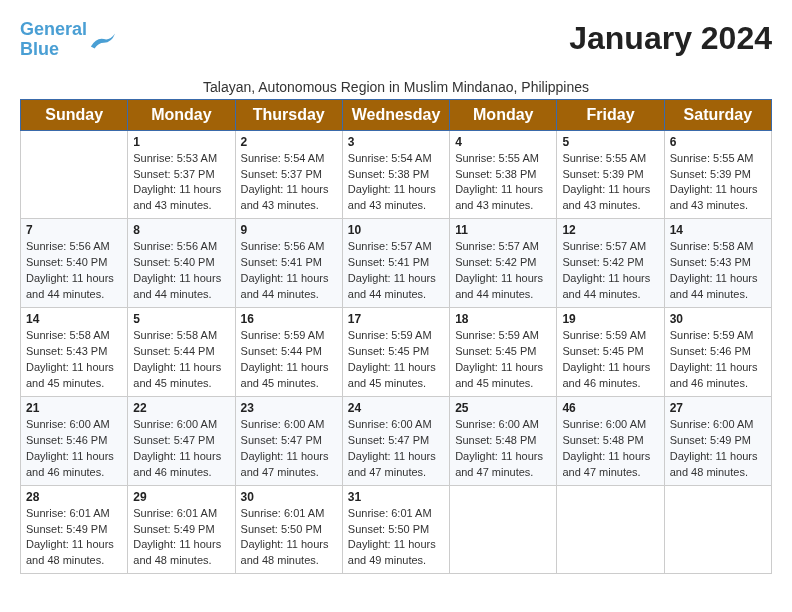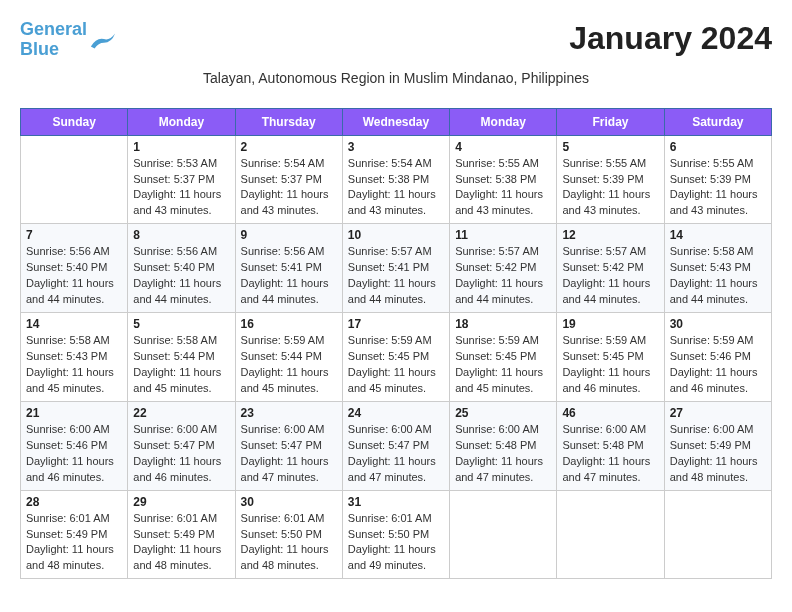"General" .top-area { margin-bottom: 5px -> 14px }
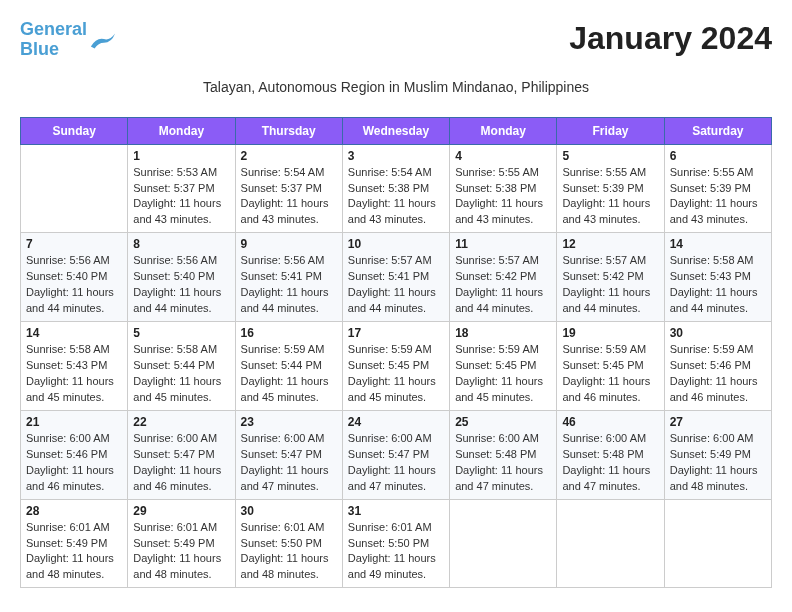"Talayan, Autonomous Region in Muslim" .subtitle { margin-bottom: 22px -> 4px }
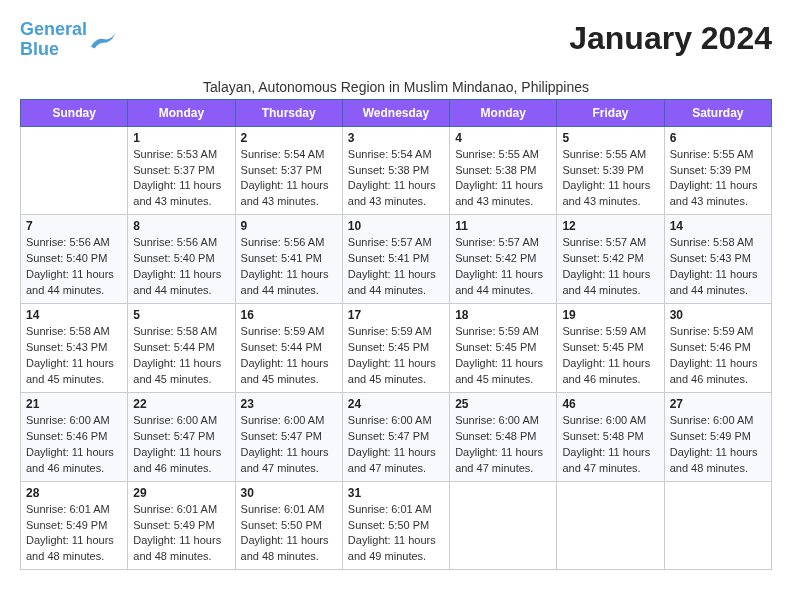"Sunday" .calendar-table thead th { background-color: #8b5cf6 -> #a16207; font-size: 12px -> 16px }
